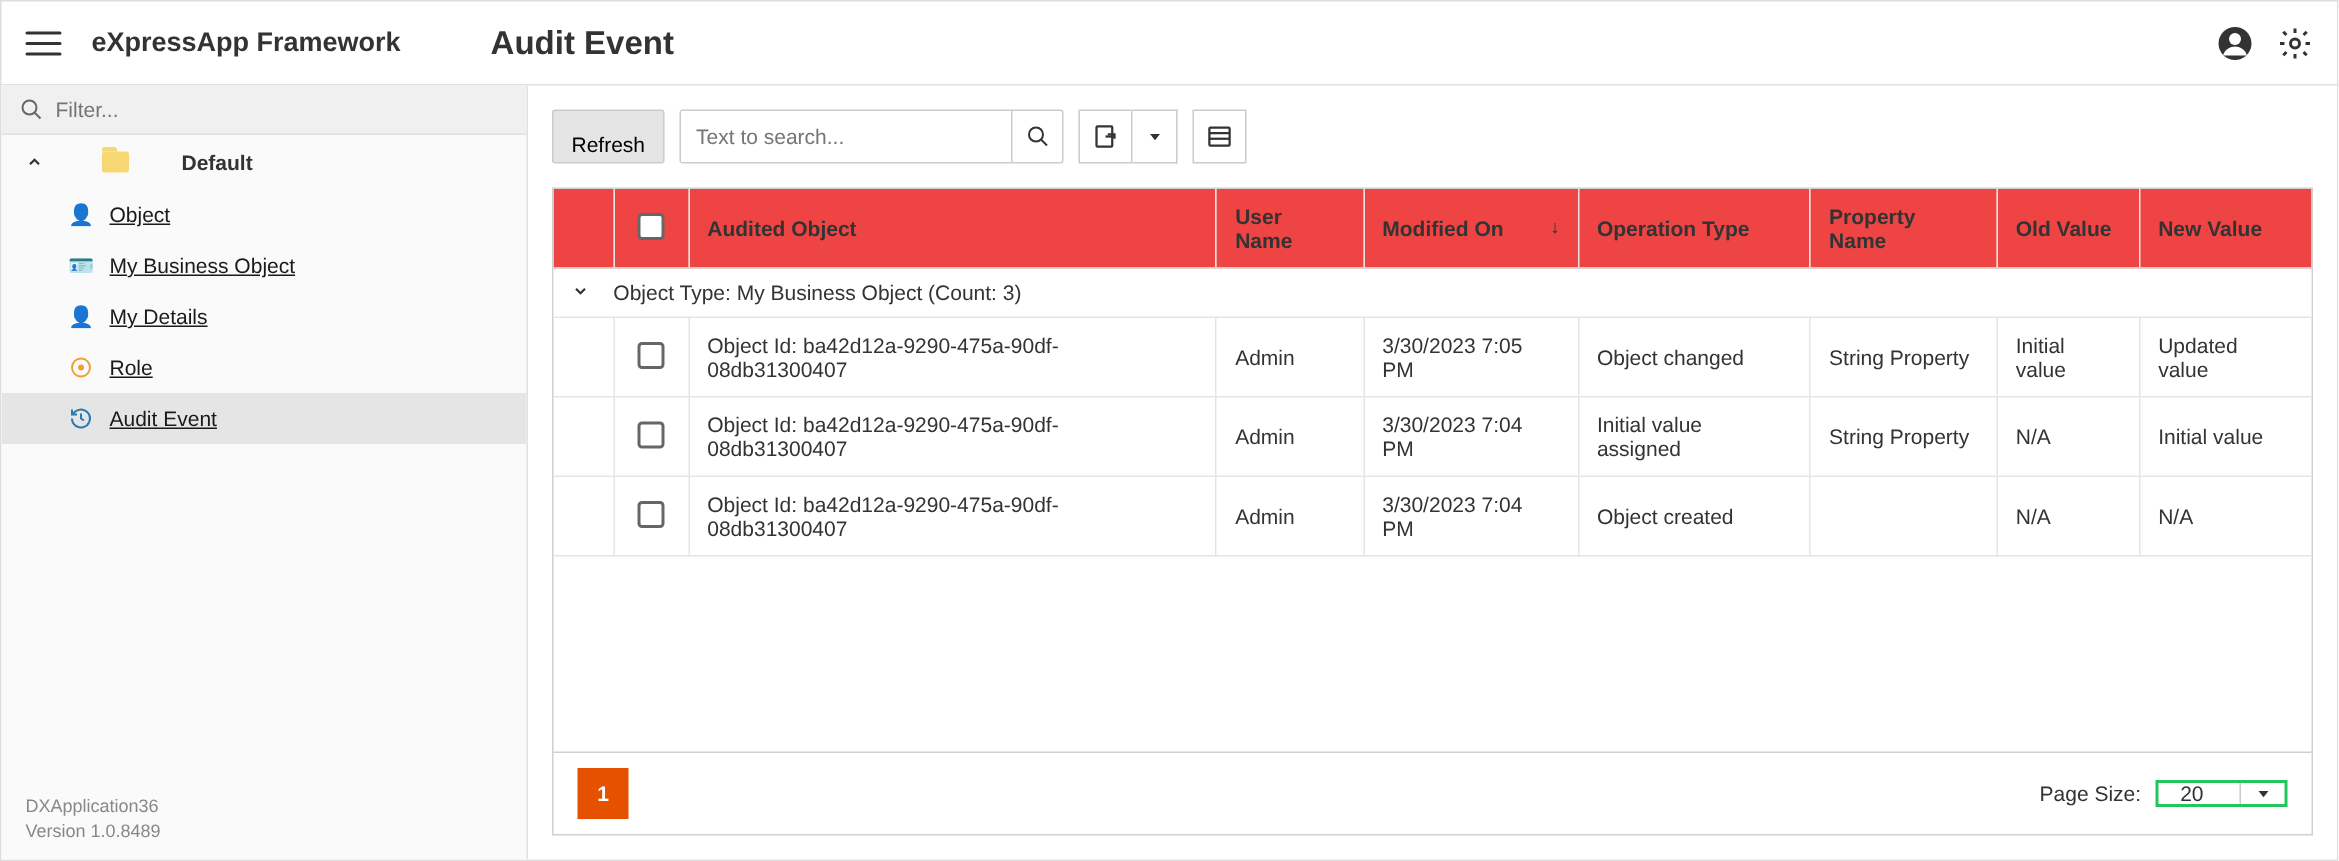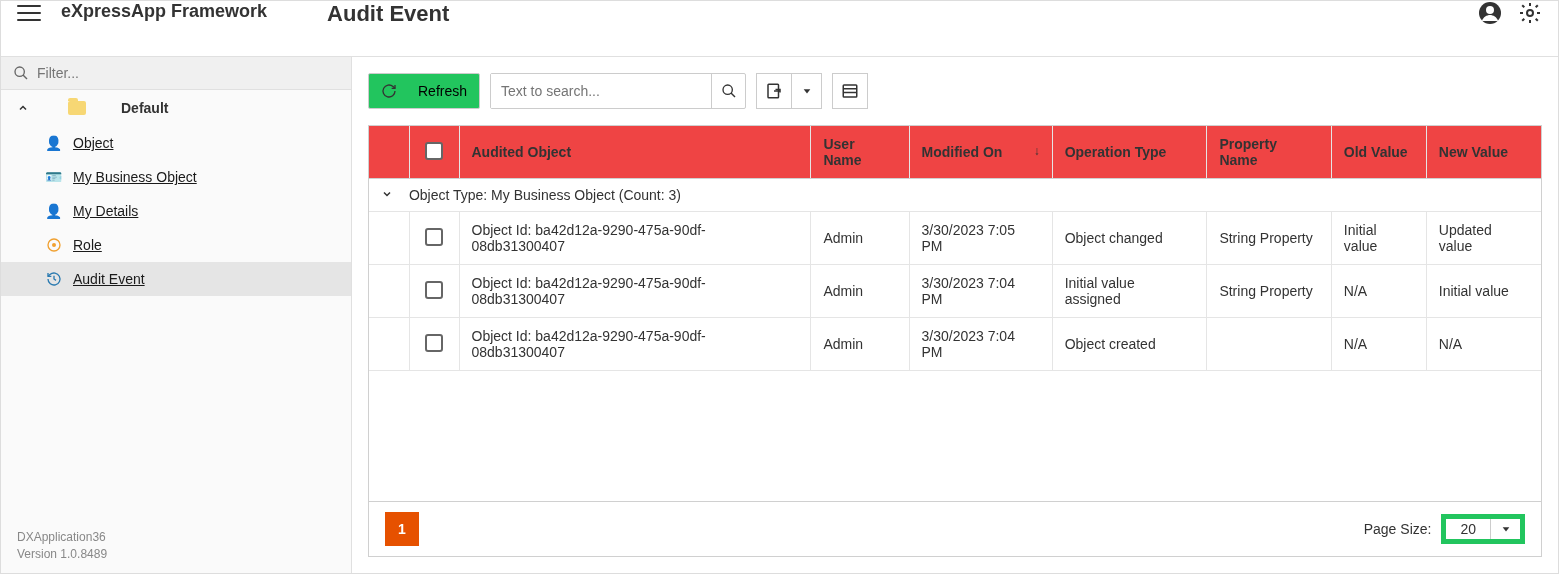"eXpressApp Framework" .header { align-items: none -> center }
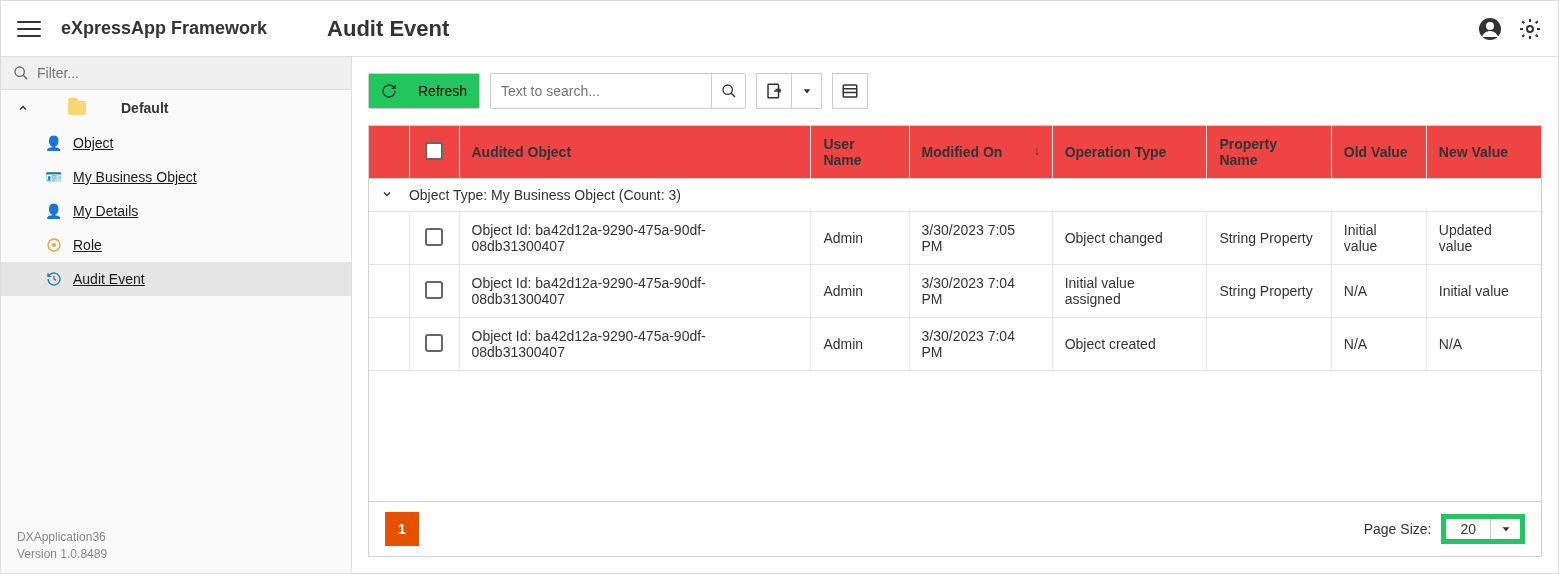"Refresh" .btn { background: #22c55e -> #e5e5e5; flex-direction: none -> column; gap: 21px -> 8px }
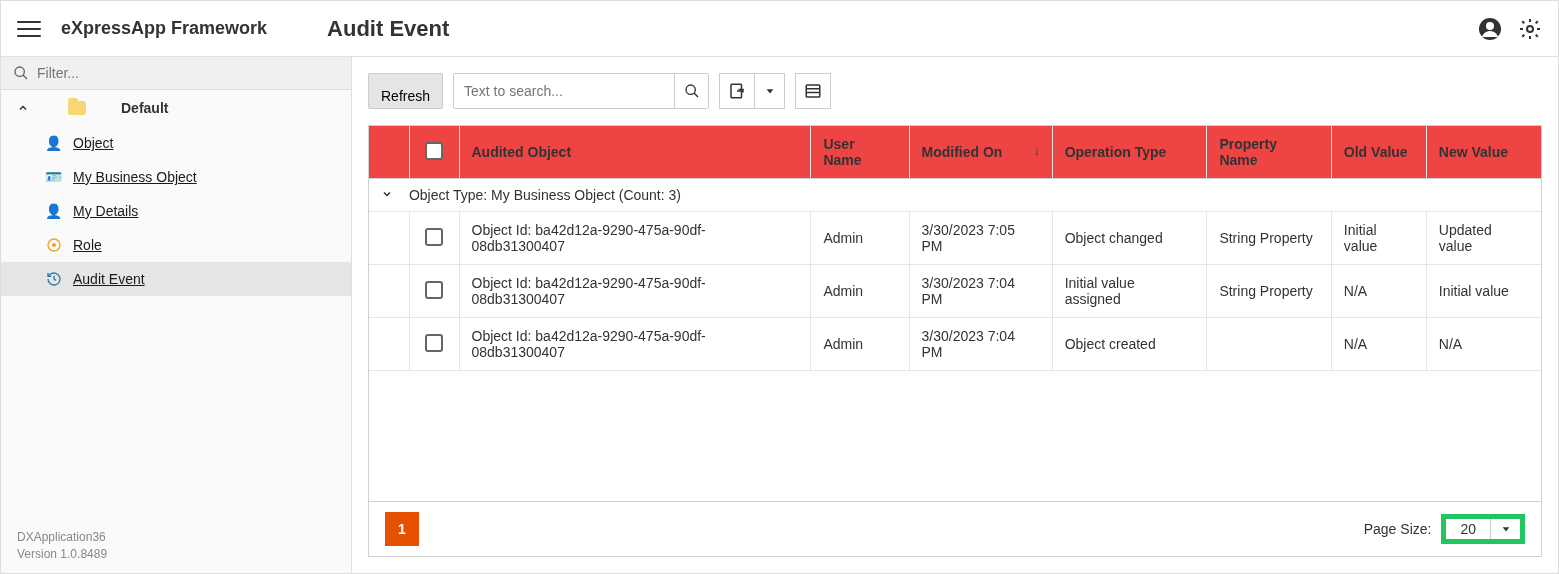"20" .page-size-select { border: 5px solid #22c55e -> 2px solid #22c55e; gap: none -> 10px; height: 30px -> 18px }
